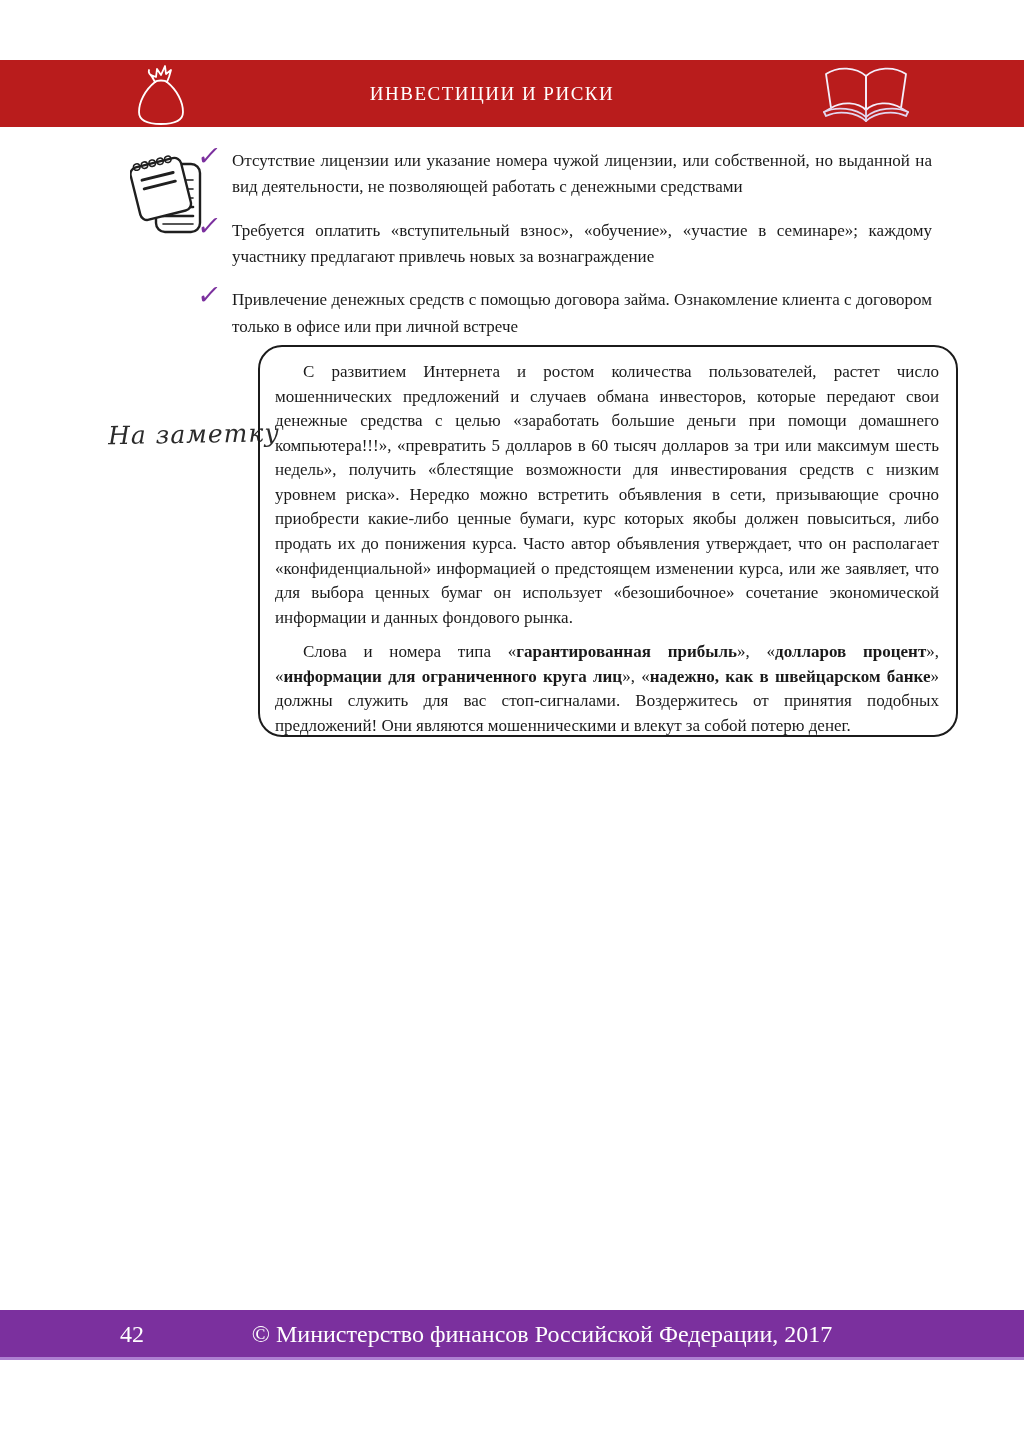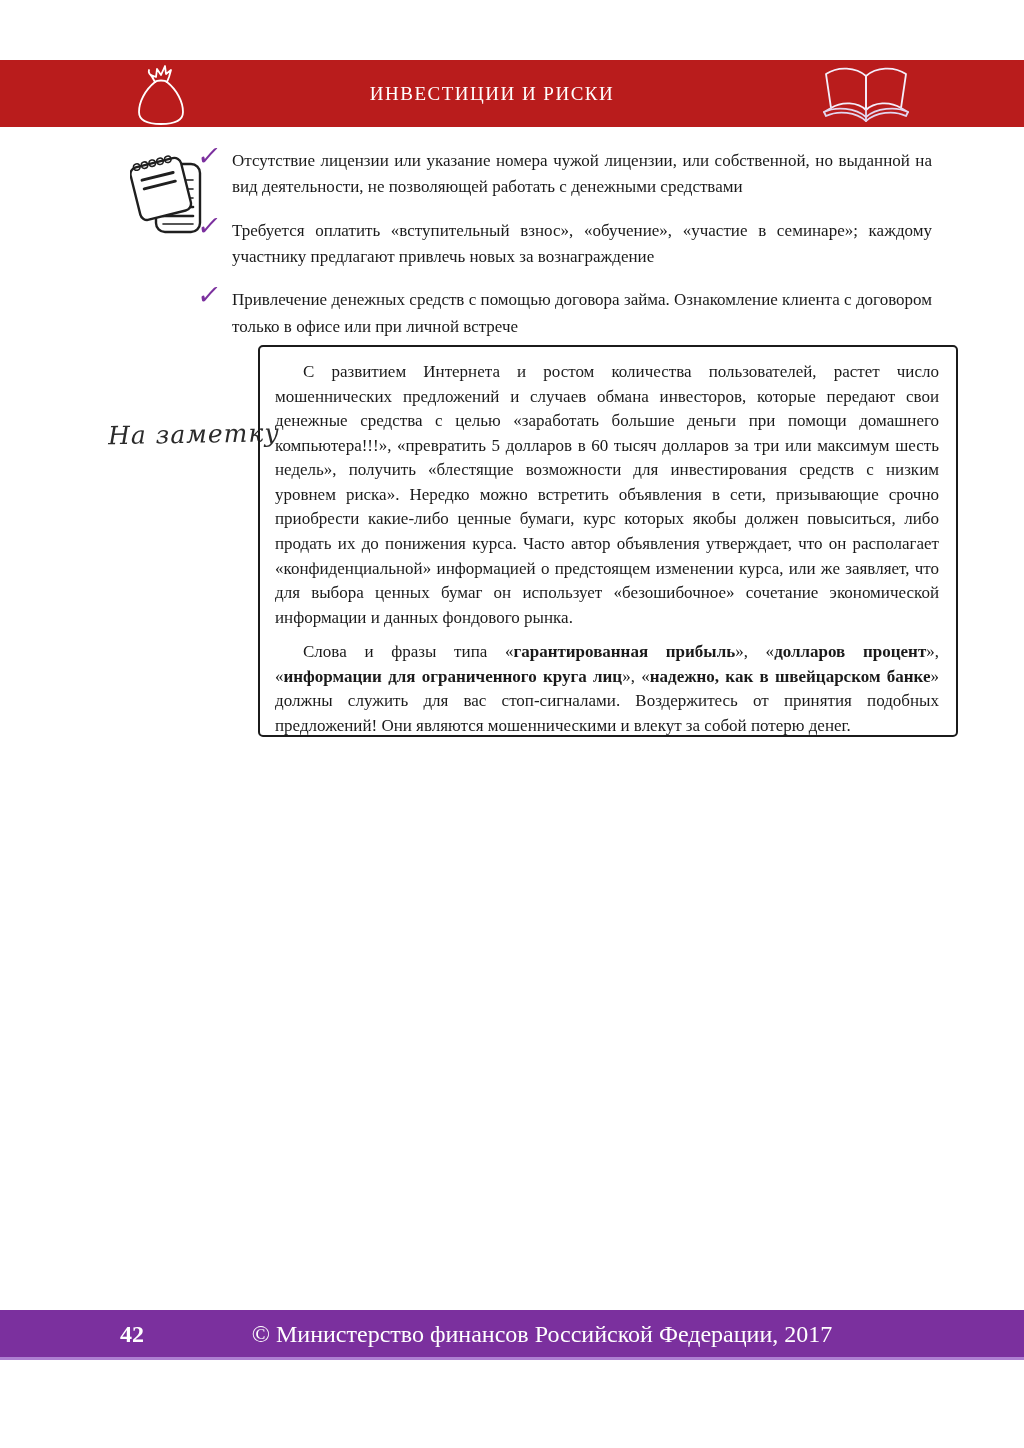"С развитием Интернета и ростом" .note-box { border-radius: 5px -> 24px }
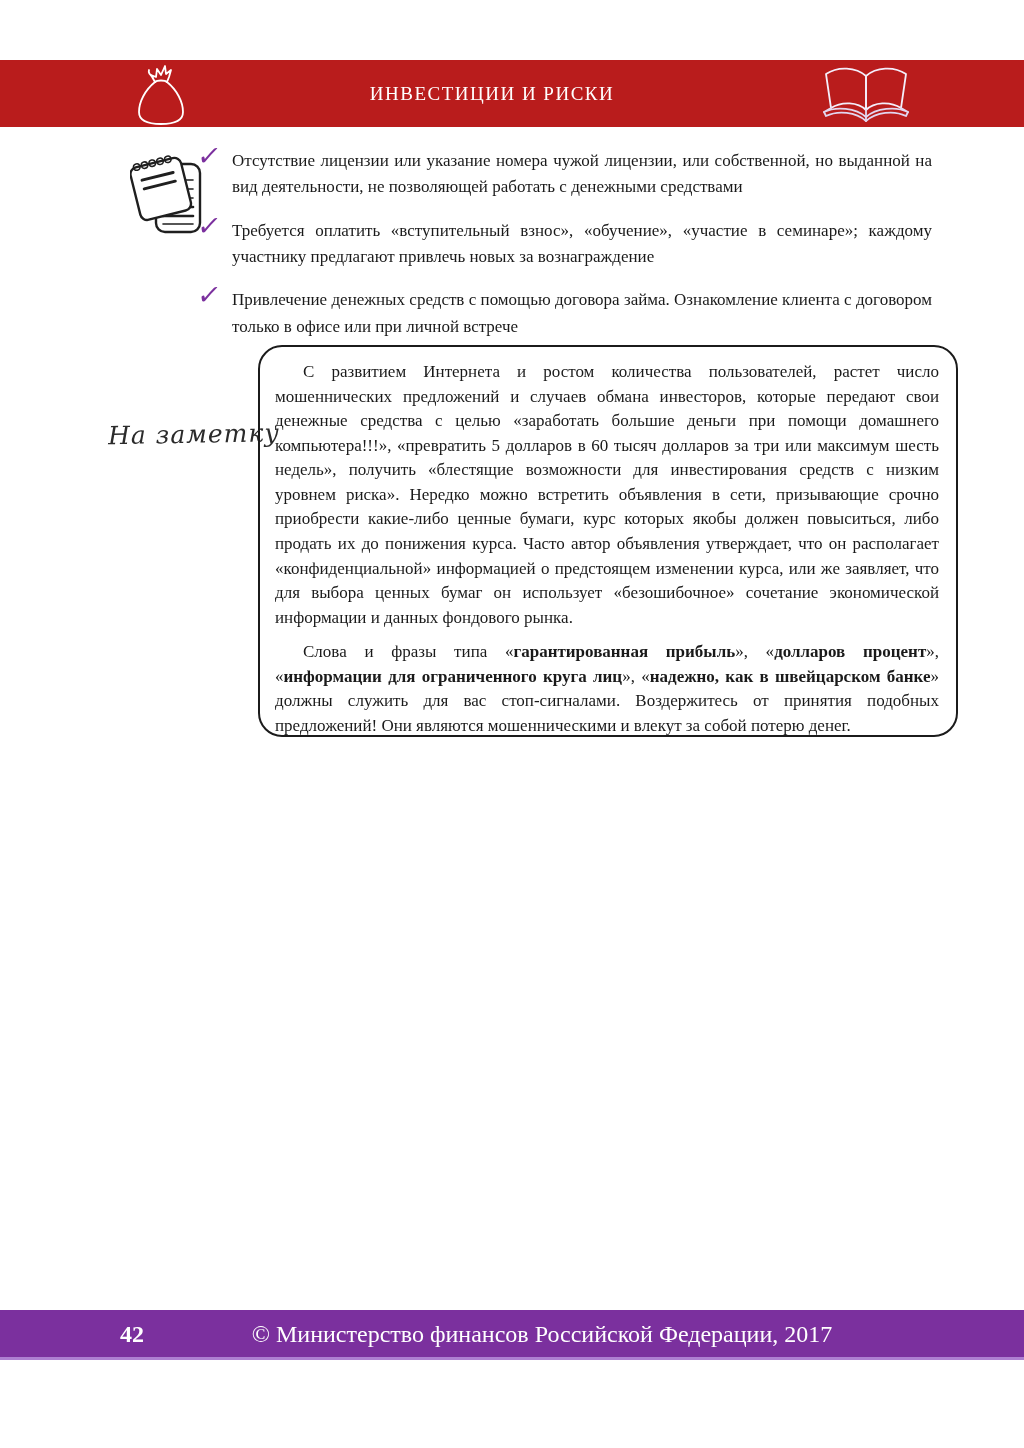"Слова и фразы типа «" span { text: фразы -> номера }
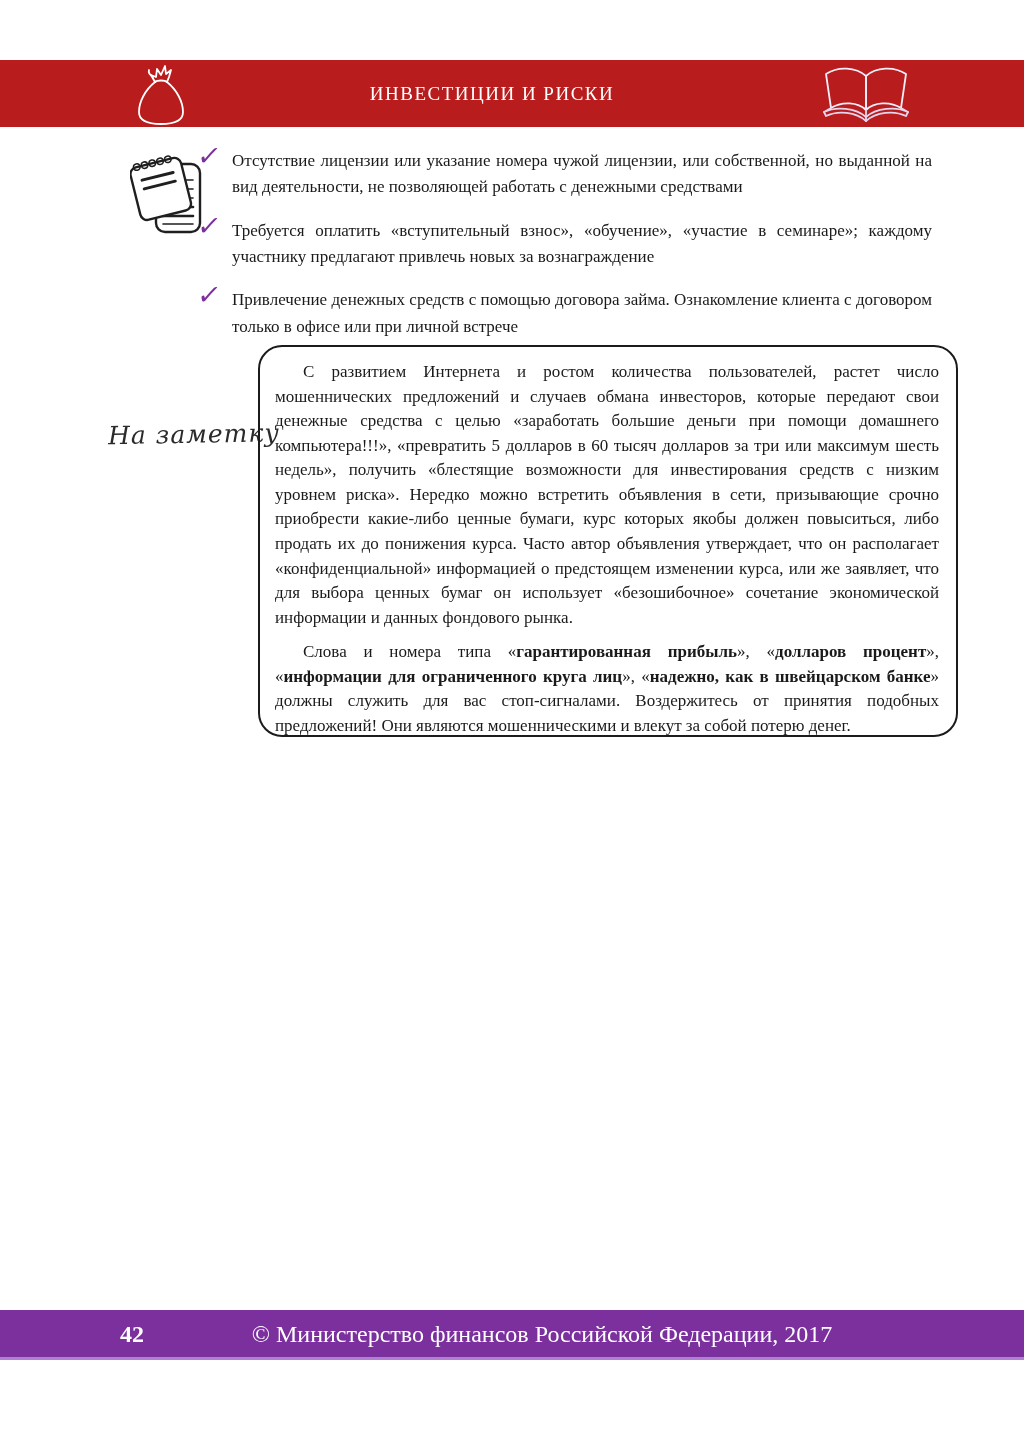"42" .footer-pagenum { font-weight: bold -> none }
